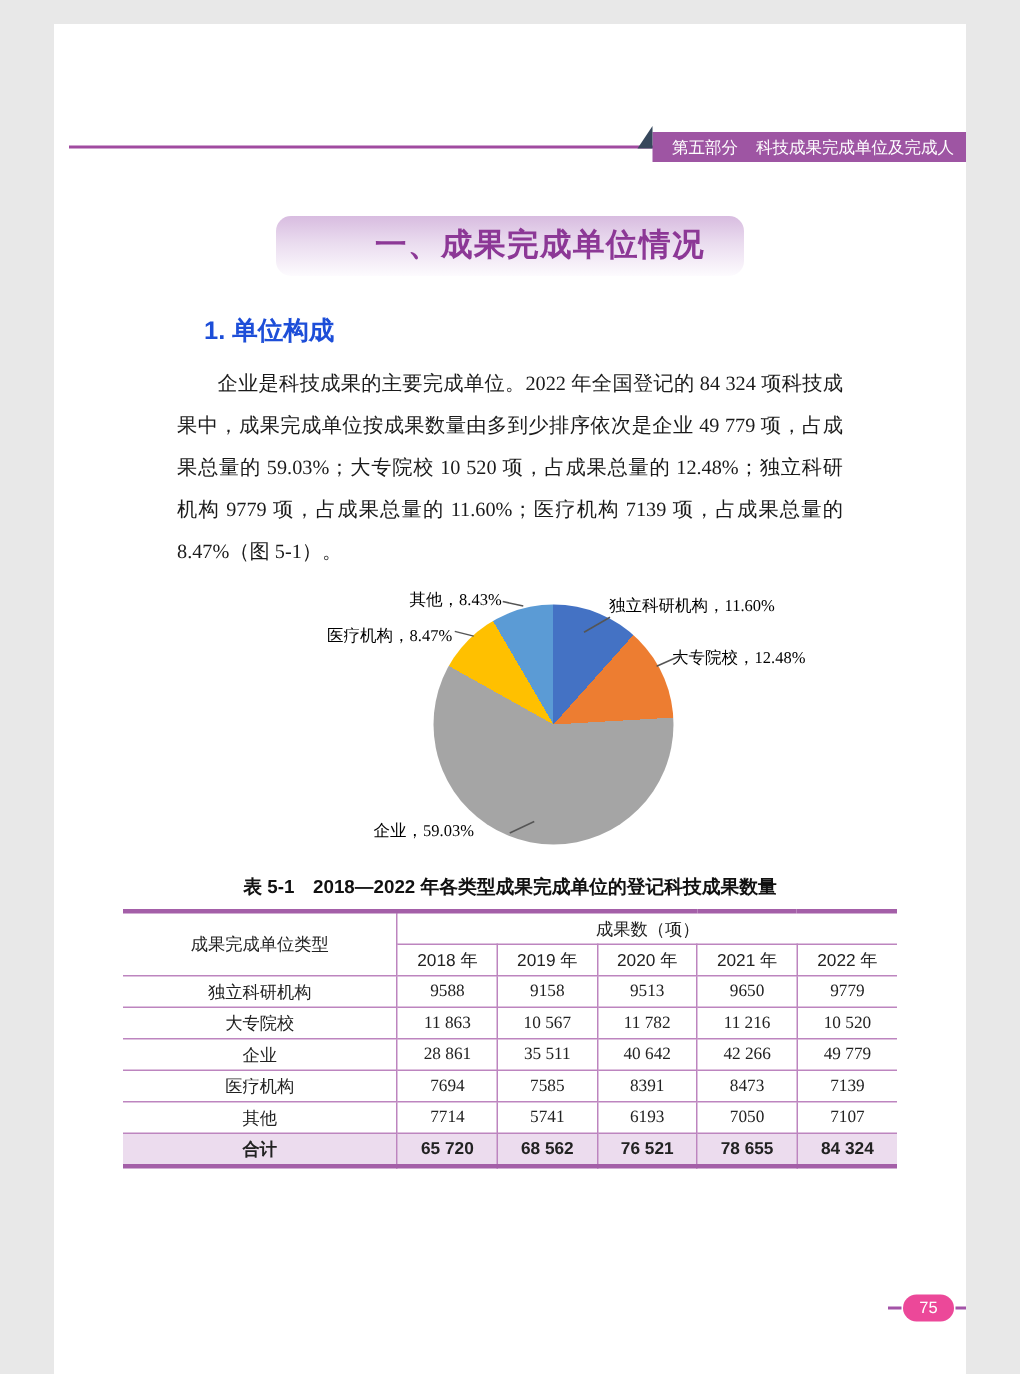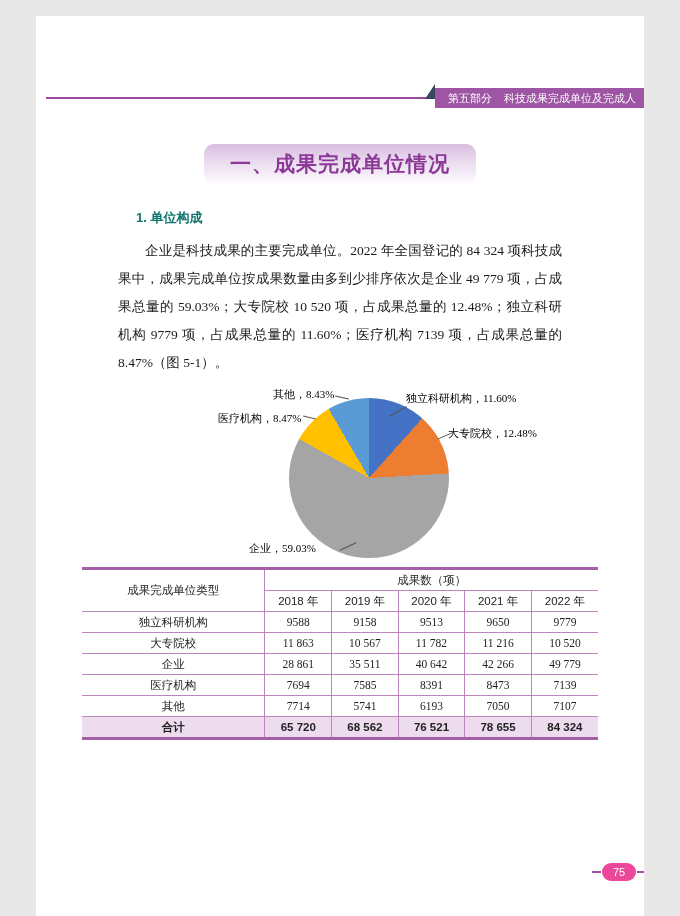"一、成果完成单位情况" .title-box { padding-left: none -> 40px }
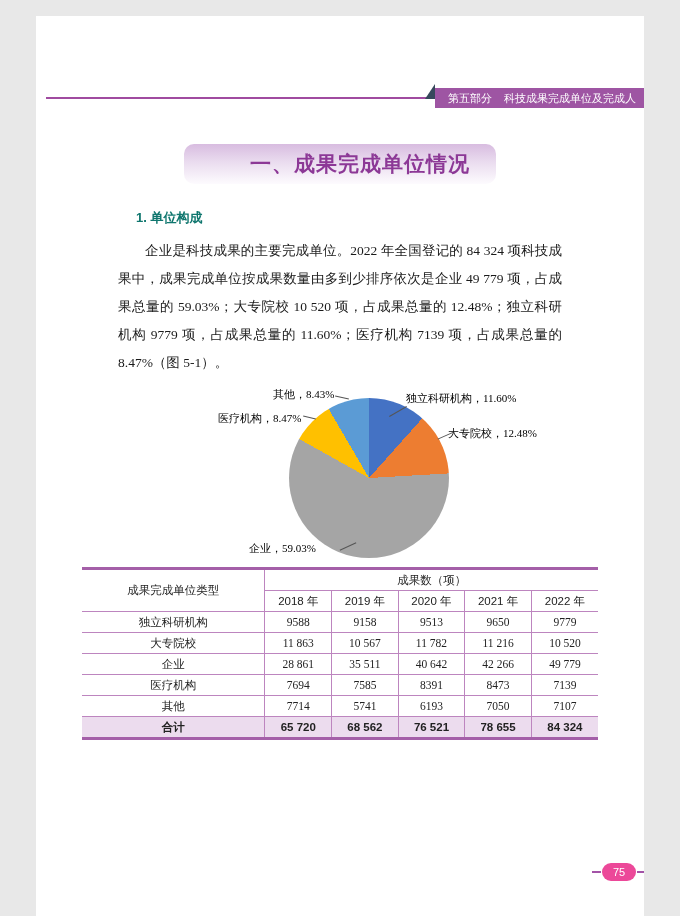"1. 单位构成" .subsection { color: #0f766e -> #1d4ed8; font-size: 13px -> 17px }
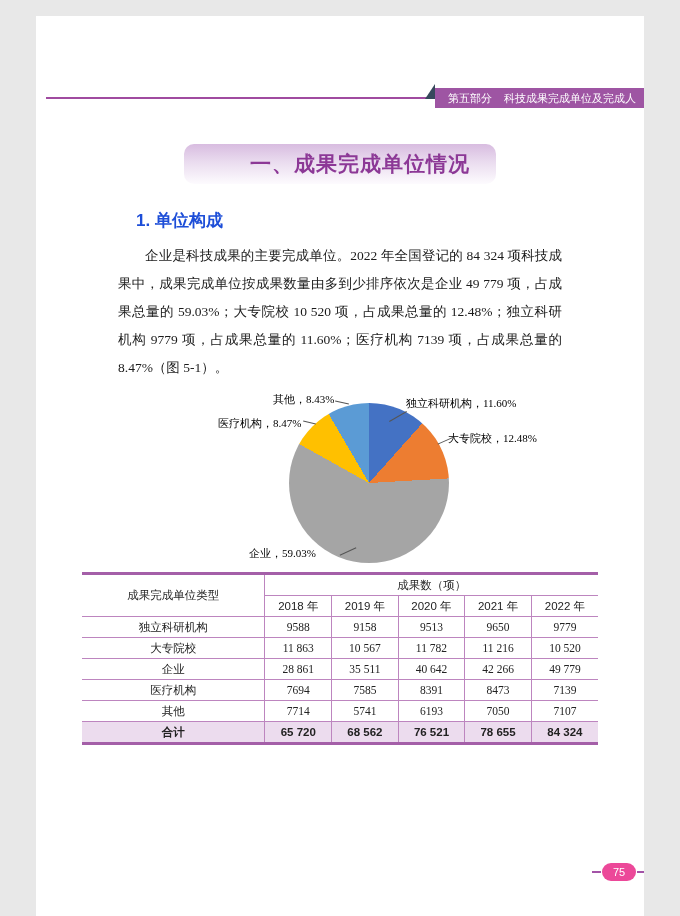"表 5-1 2018—2022 年各类型成果完成单位的登记科技成果数量" div.tbl-caption { html: none -> <div>表 5-1 2018—2022 年各类型成果完成单位的登记科技成果数量</div> }
